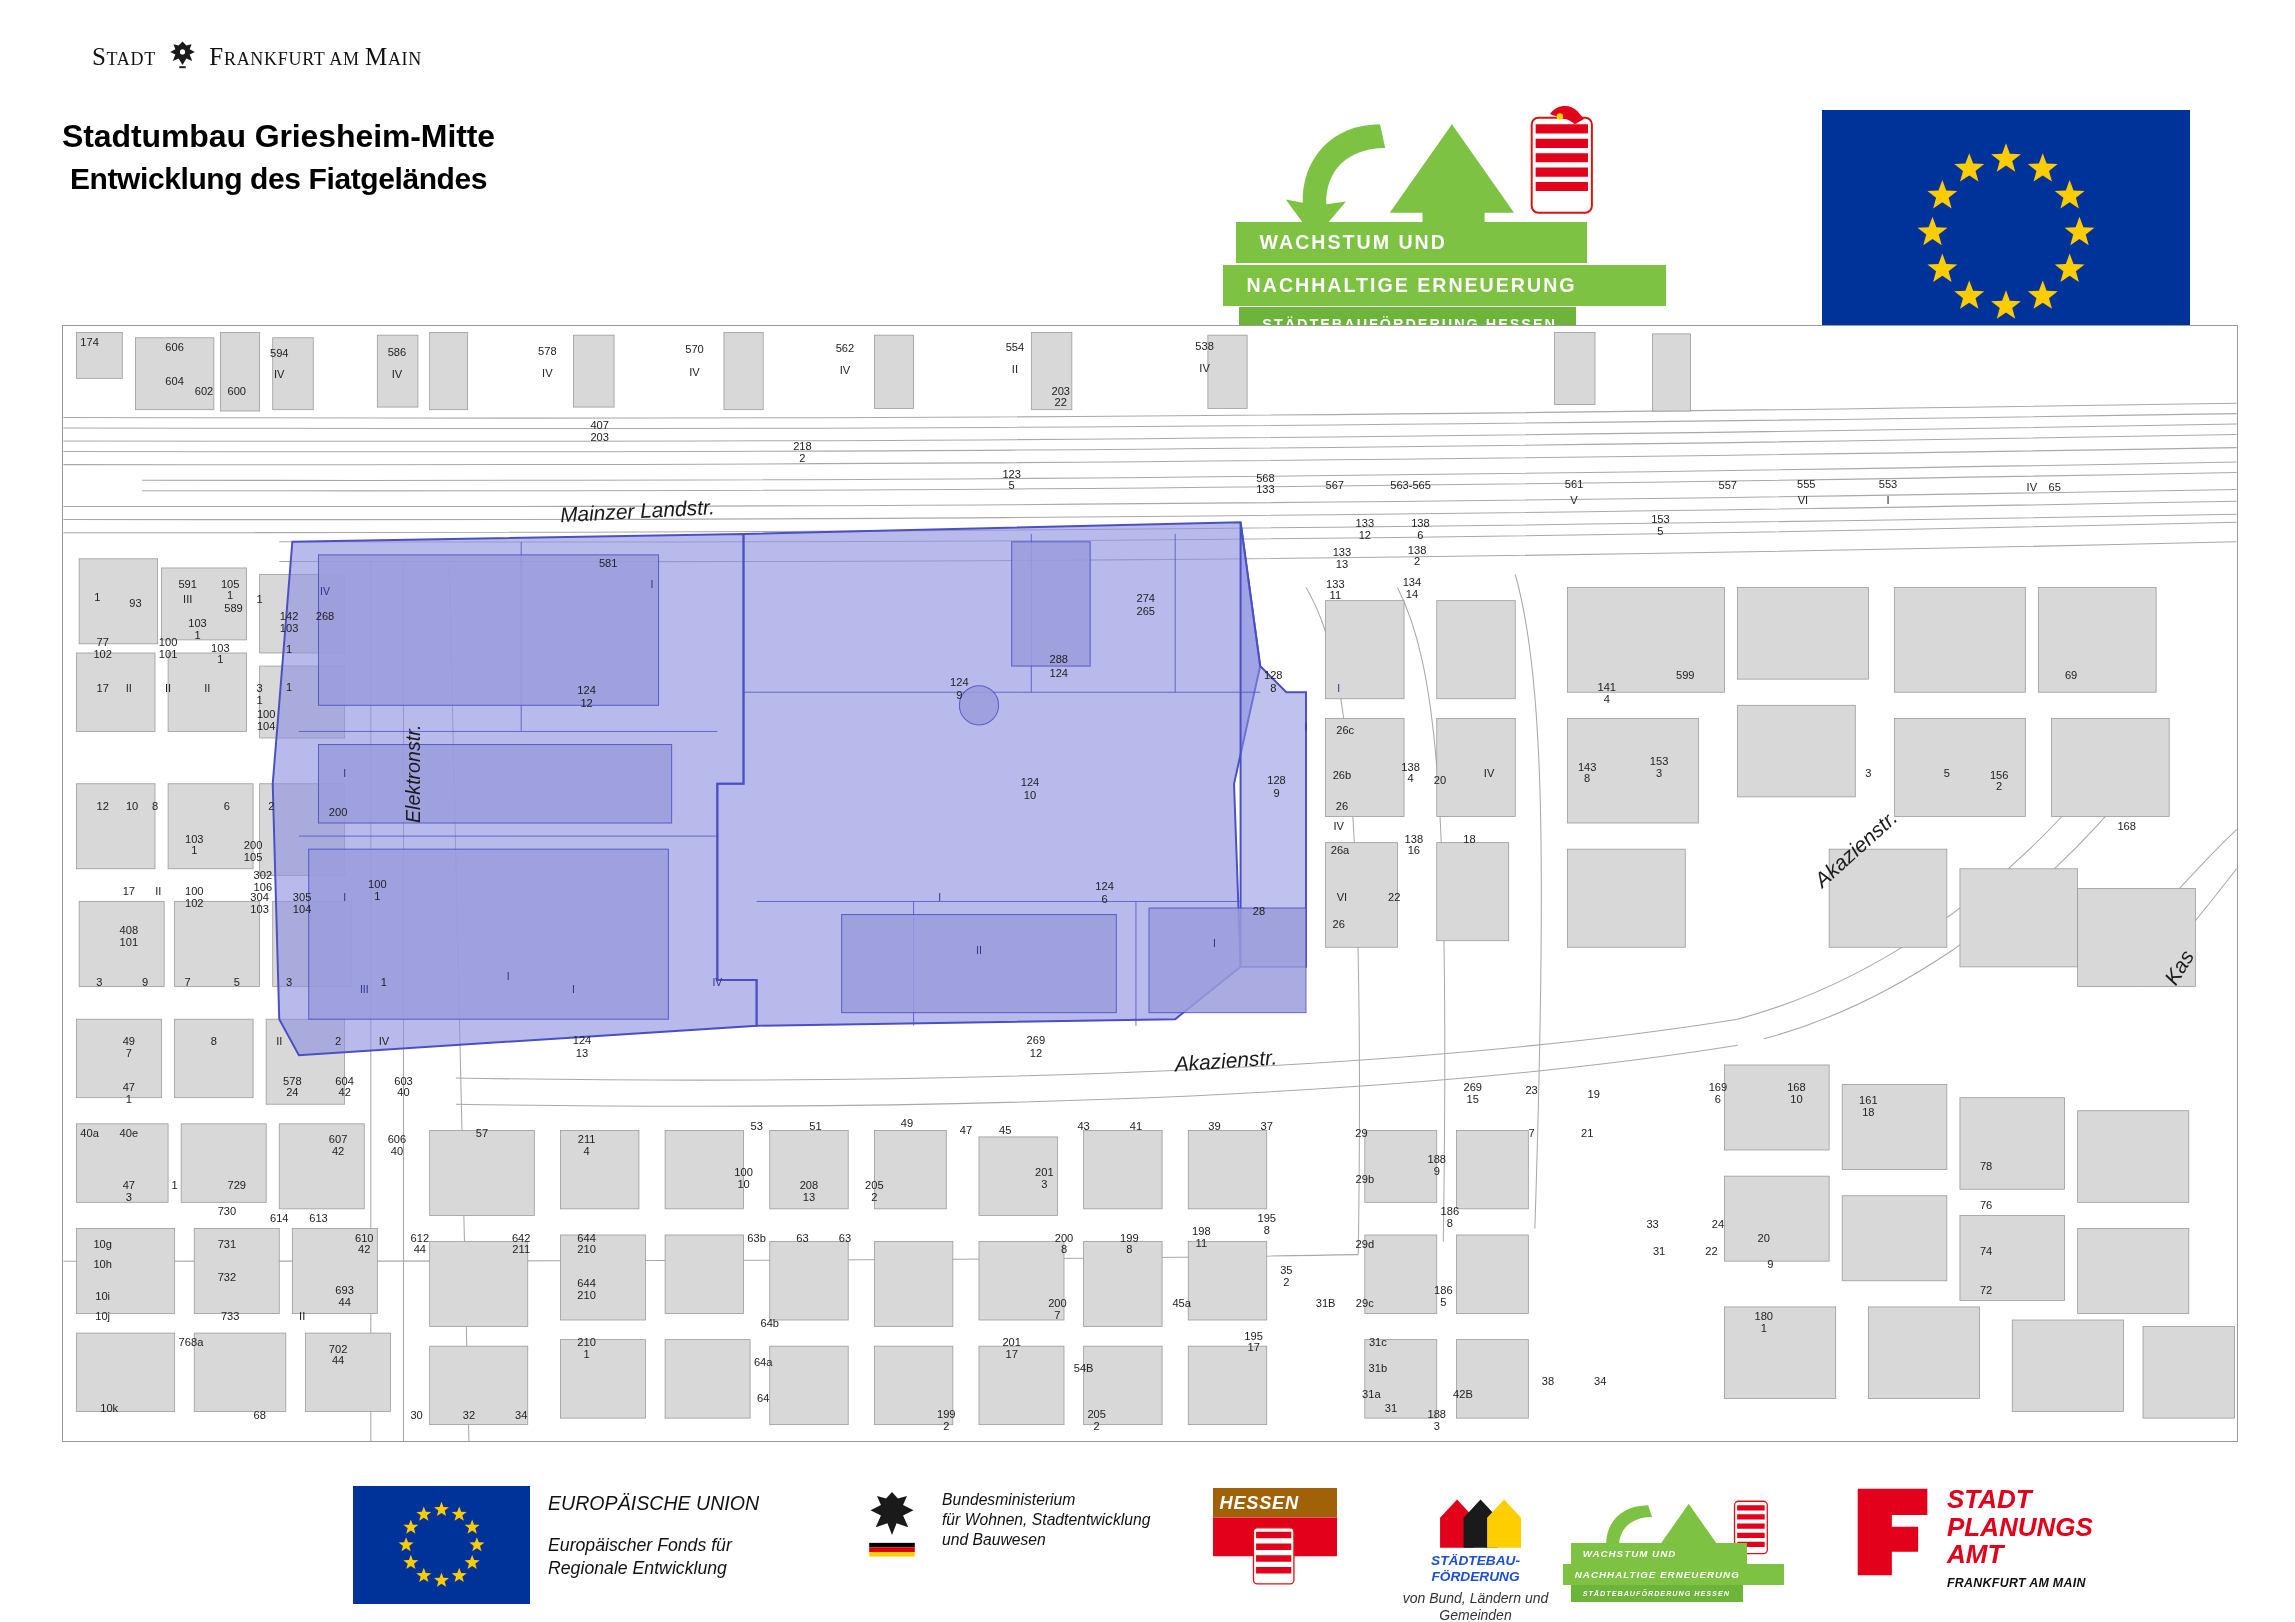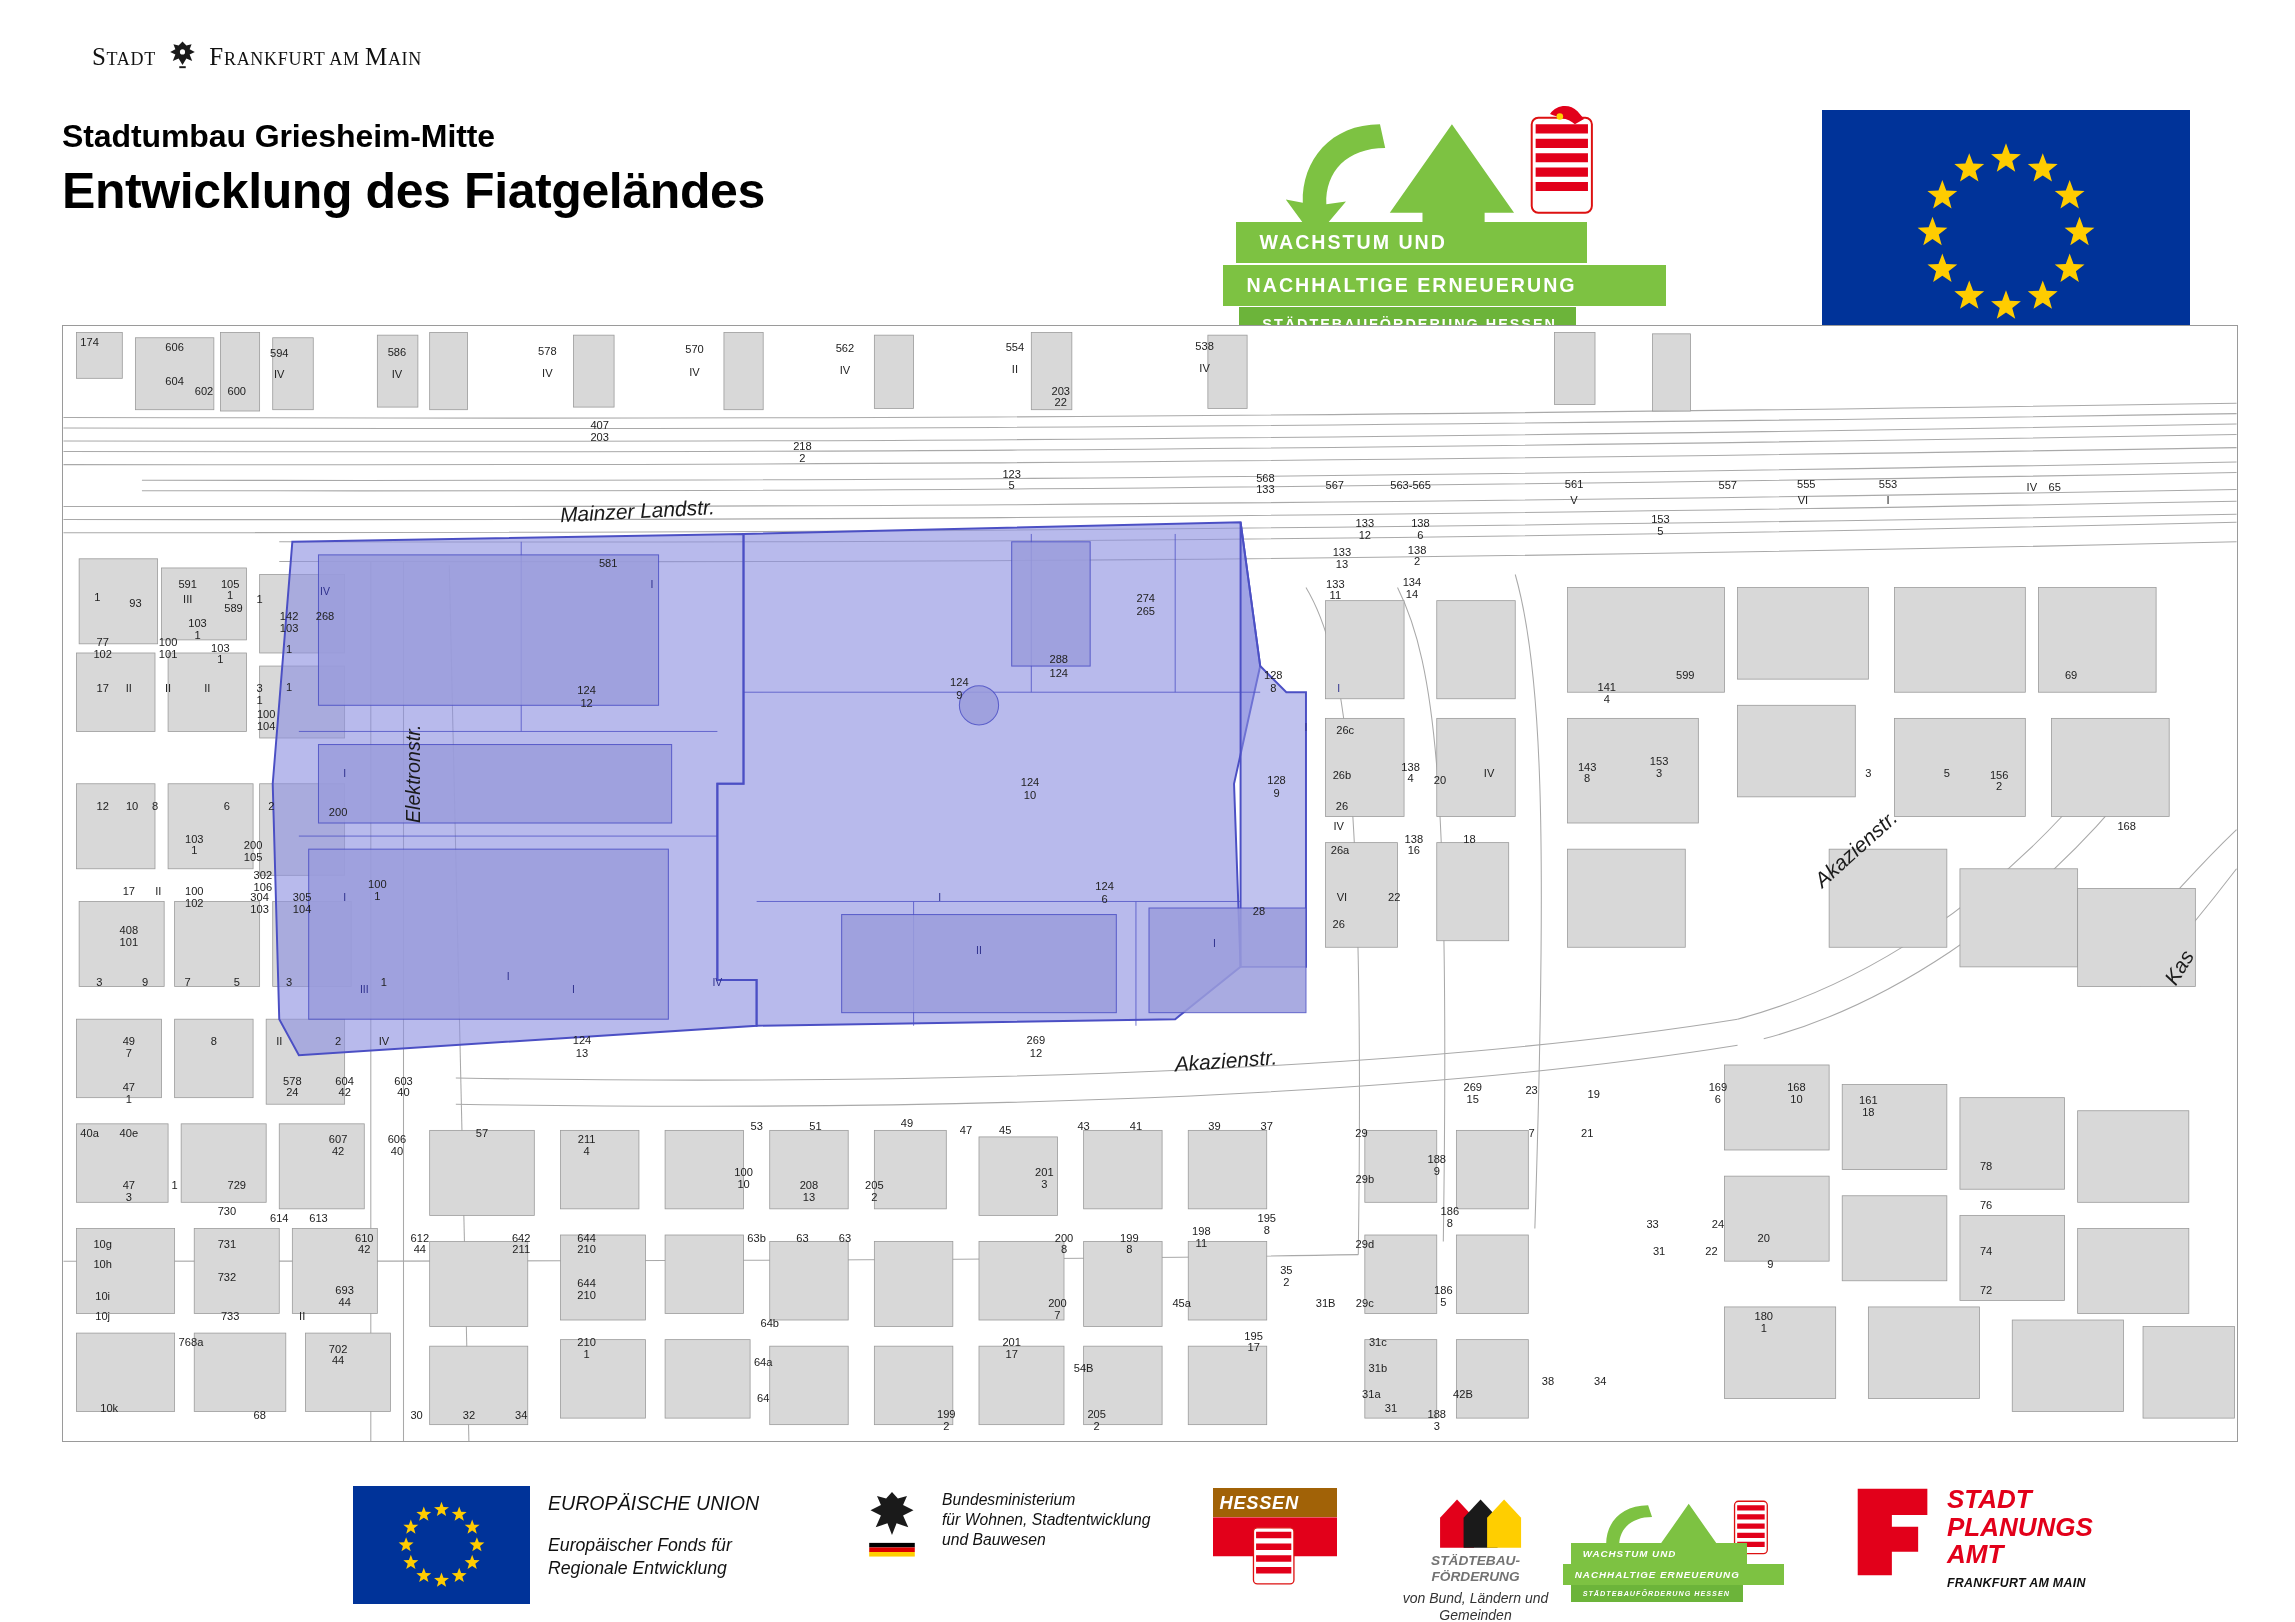"Entwicklung des Fiatgeländes" .title-main { font-size: 50px -> 30px; text-align: none -> center }
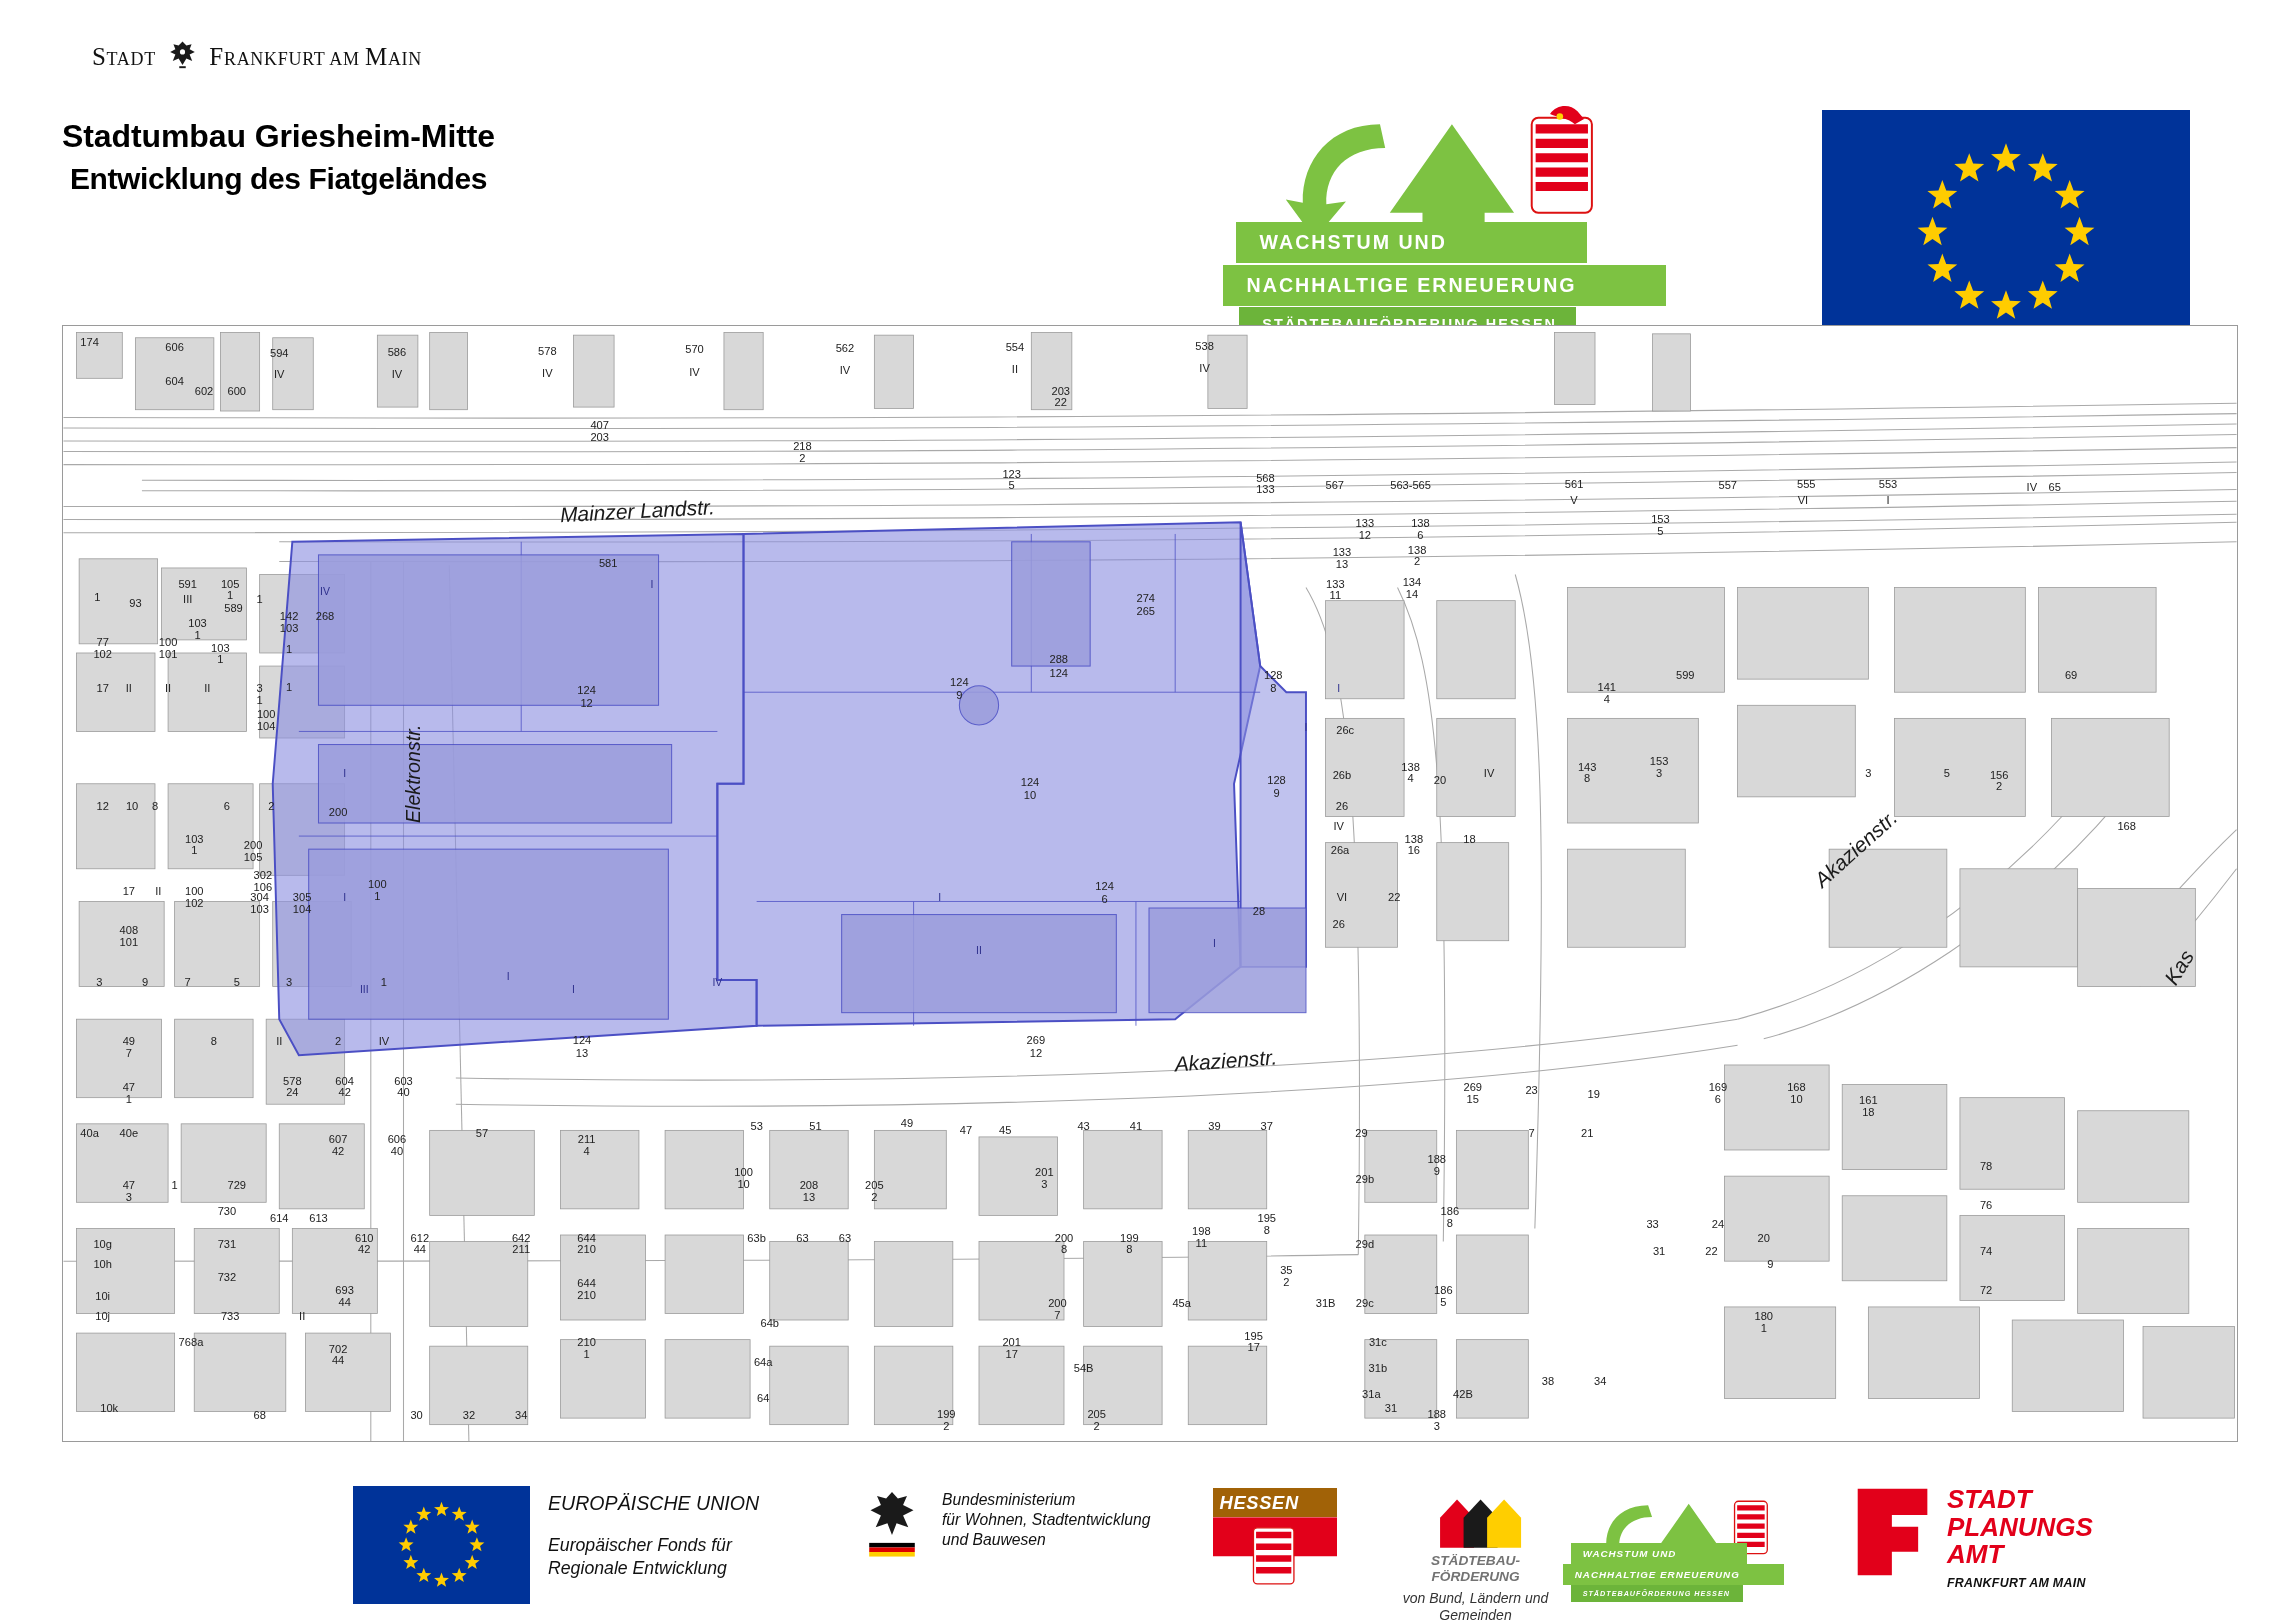"STÄDTEBAU-" .f-stbf .cap { color: #737373 -> #1d4ed8 }
